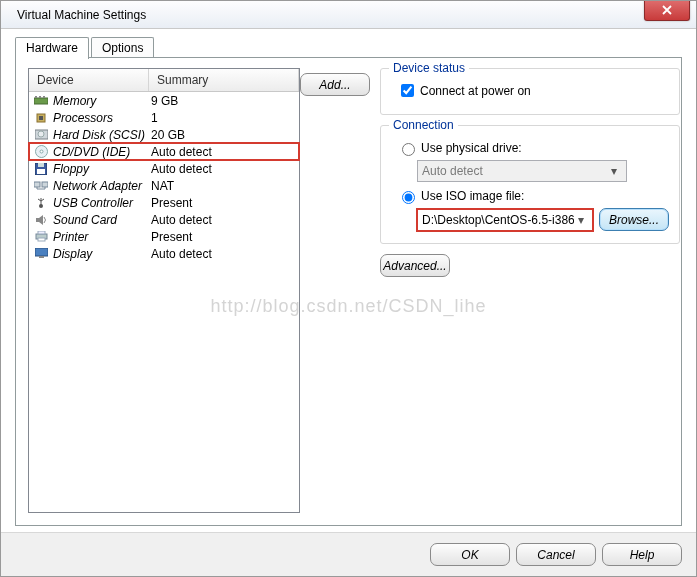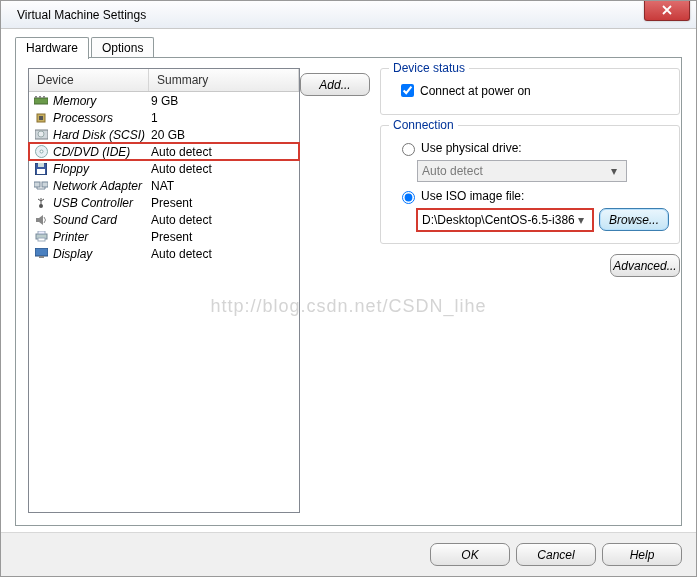"Advanced..." .adv-row { justify-content: flex-end -> none }
